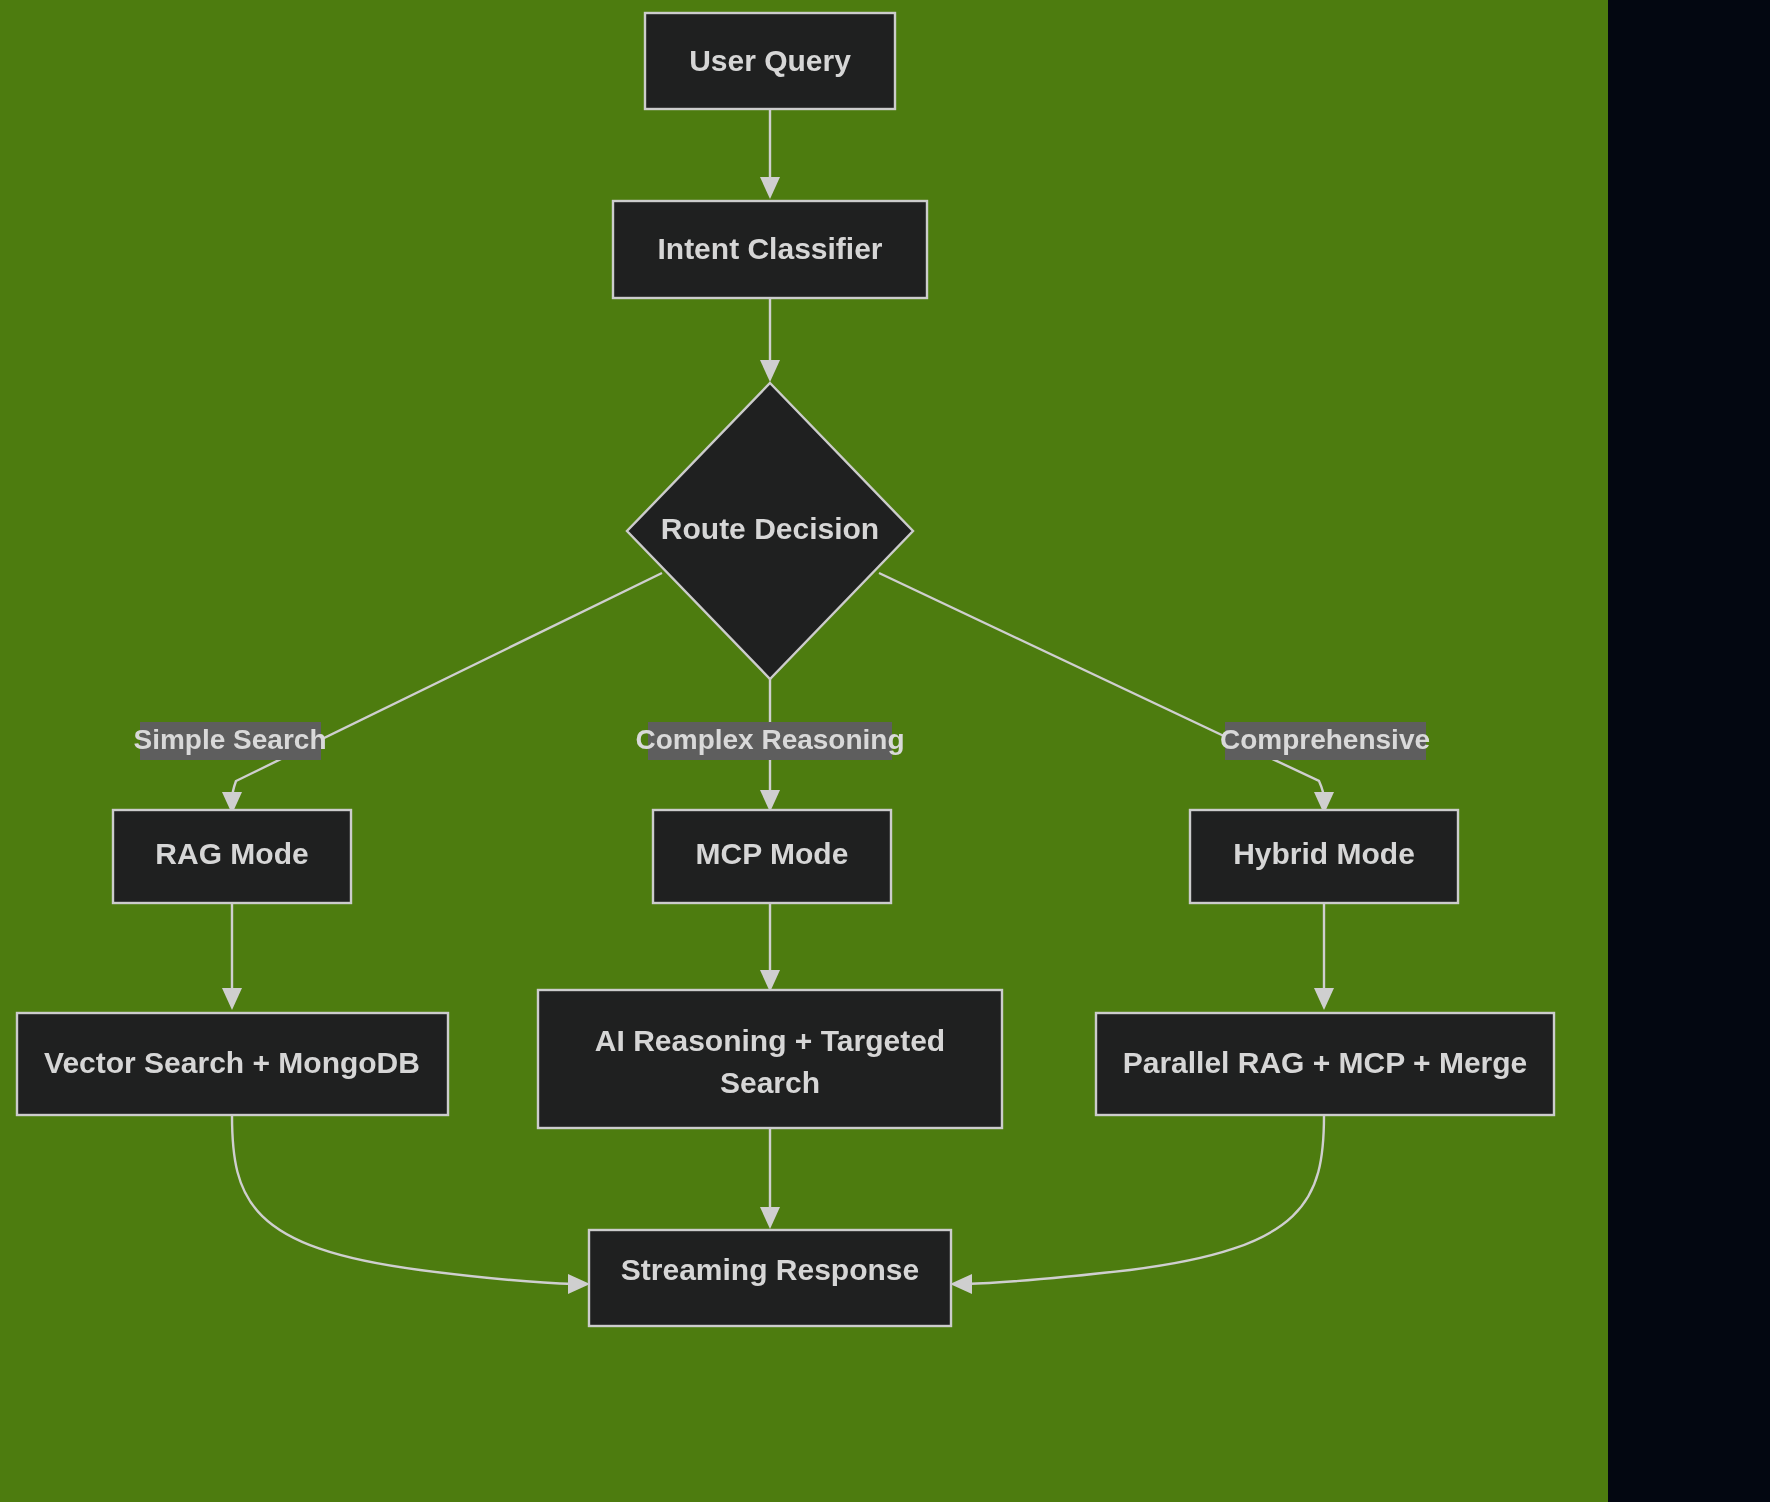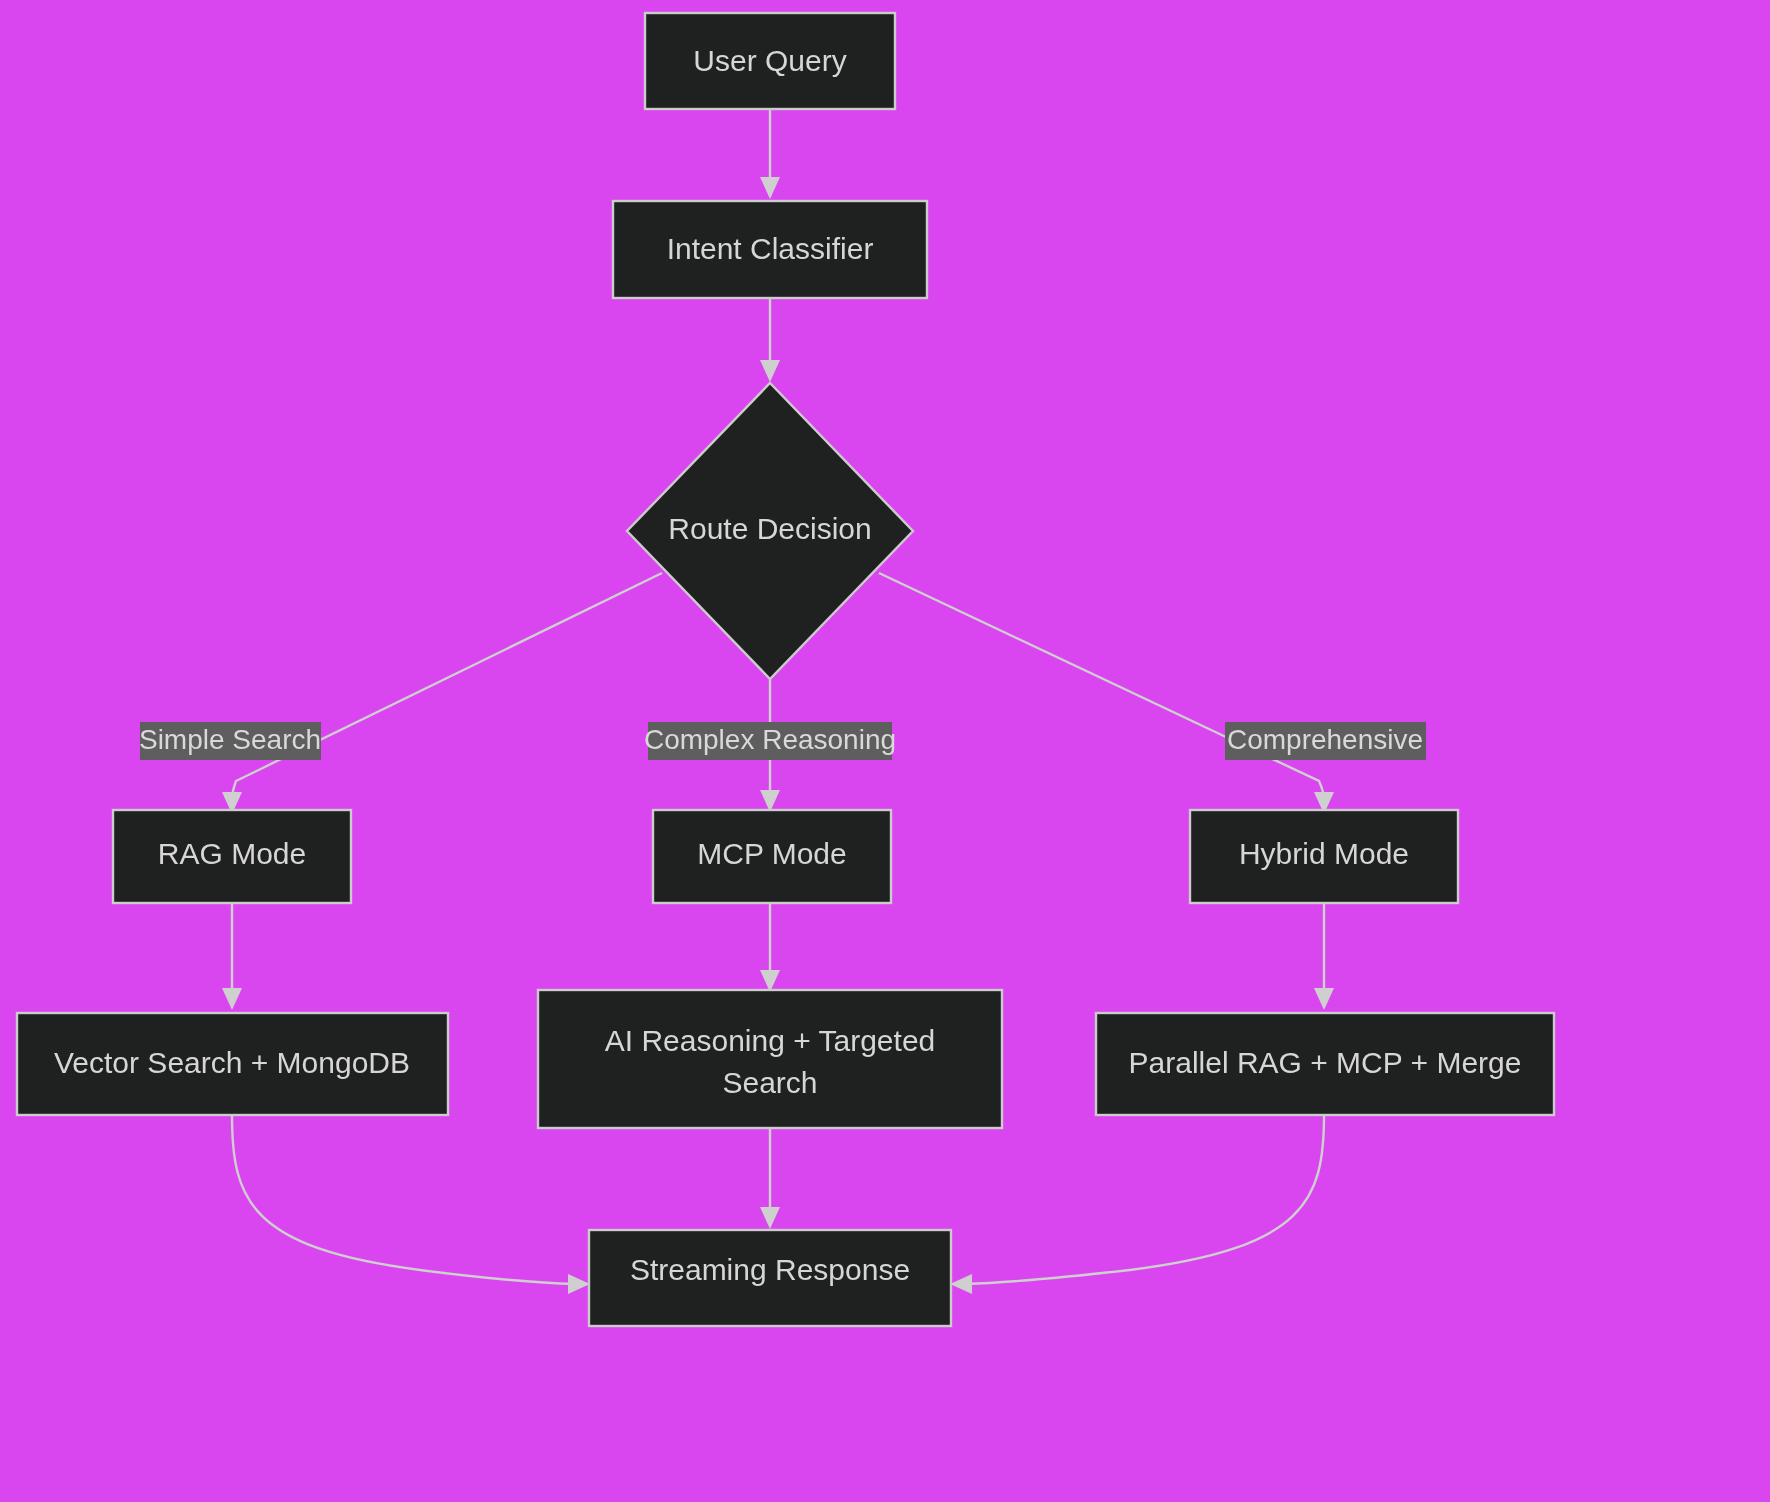"User Query" #diagram-root { background: #d946ef -> #4d7c0f; font-weight: none -> bold; width: 1770px -> 1608px }
